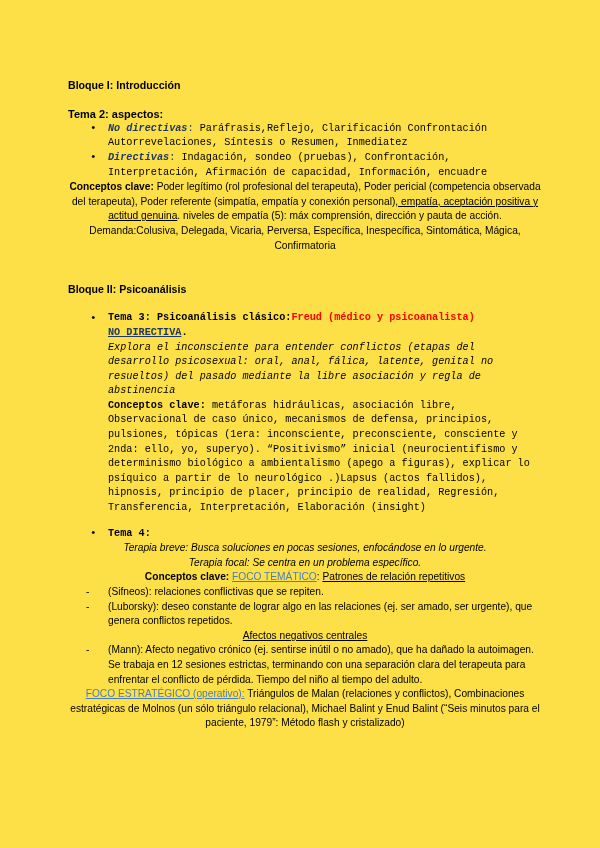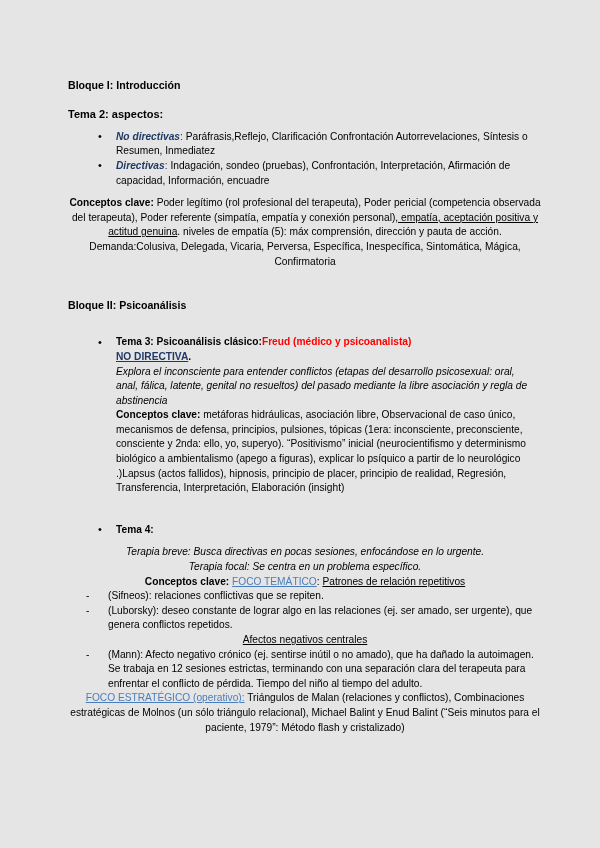"Bloque I: Introducción" .page { background: #e5e5e5 -> #fde047 }
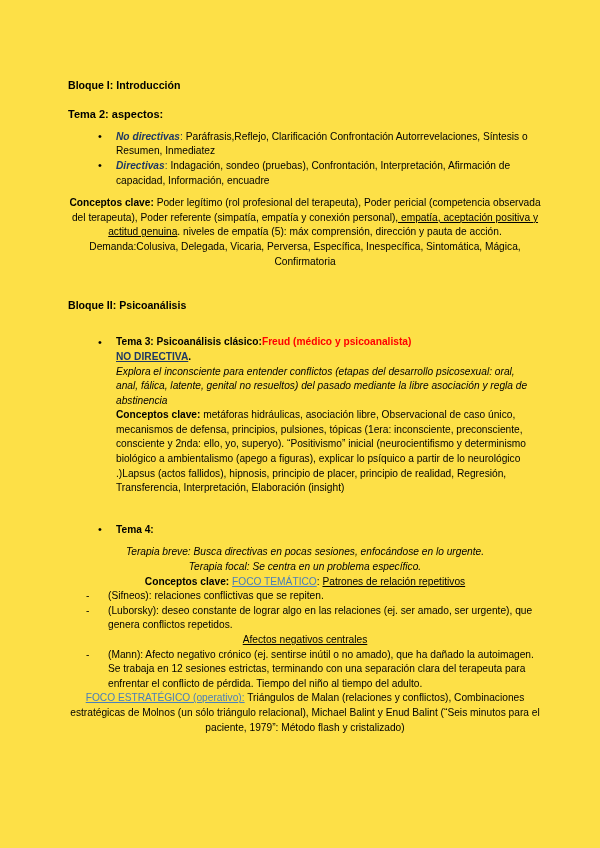"No directivas: Paráfrasis,Reflejo," ul.bullets { font-family: none -> Liberation Mono, monospace; margin: 8px -> 0 }
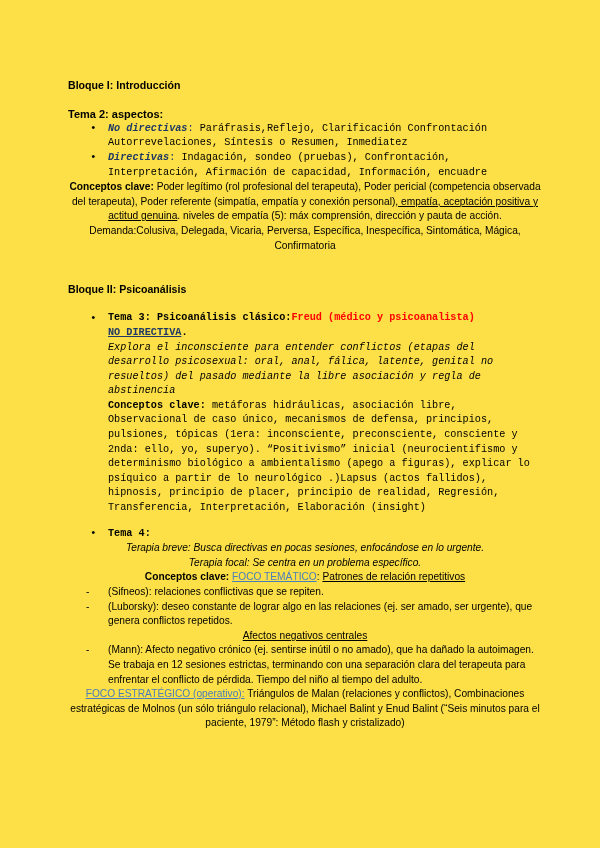"Terapia breve: Busca directivas en" p.para { text: directivas -> soluciones }
